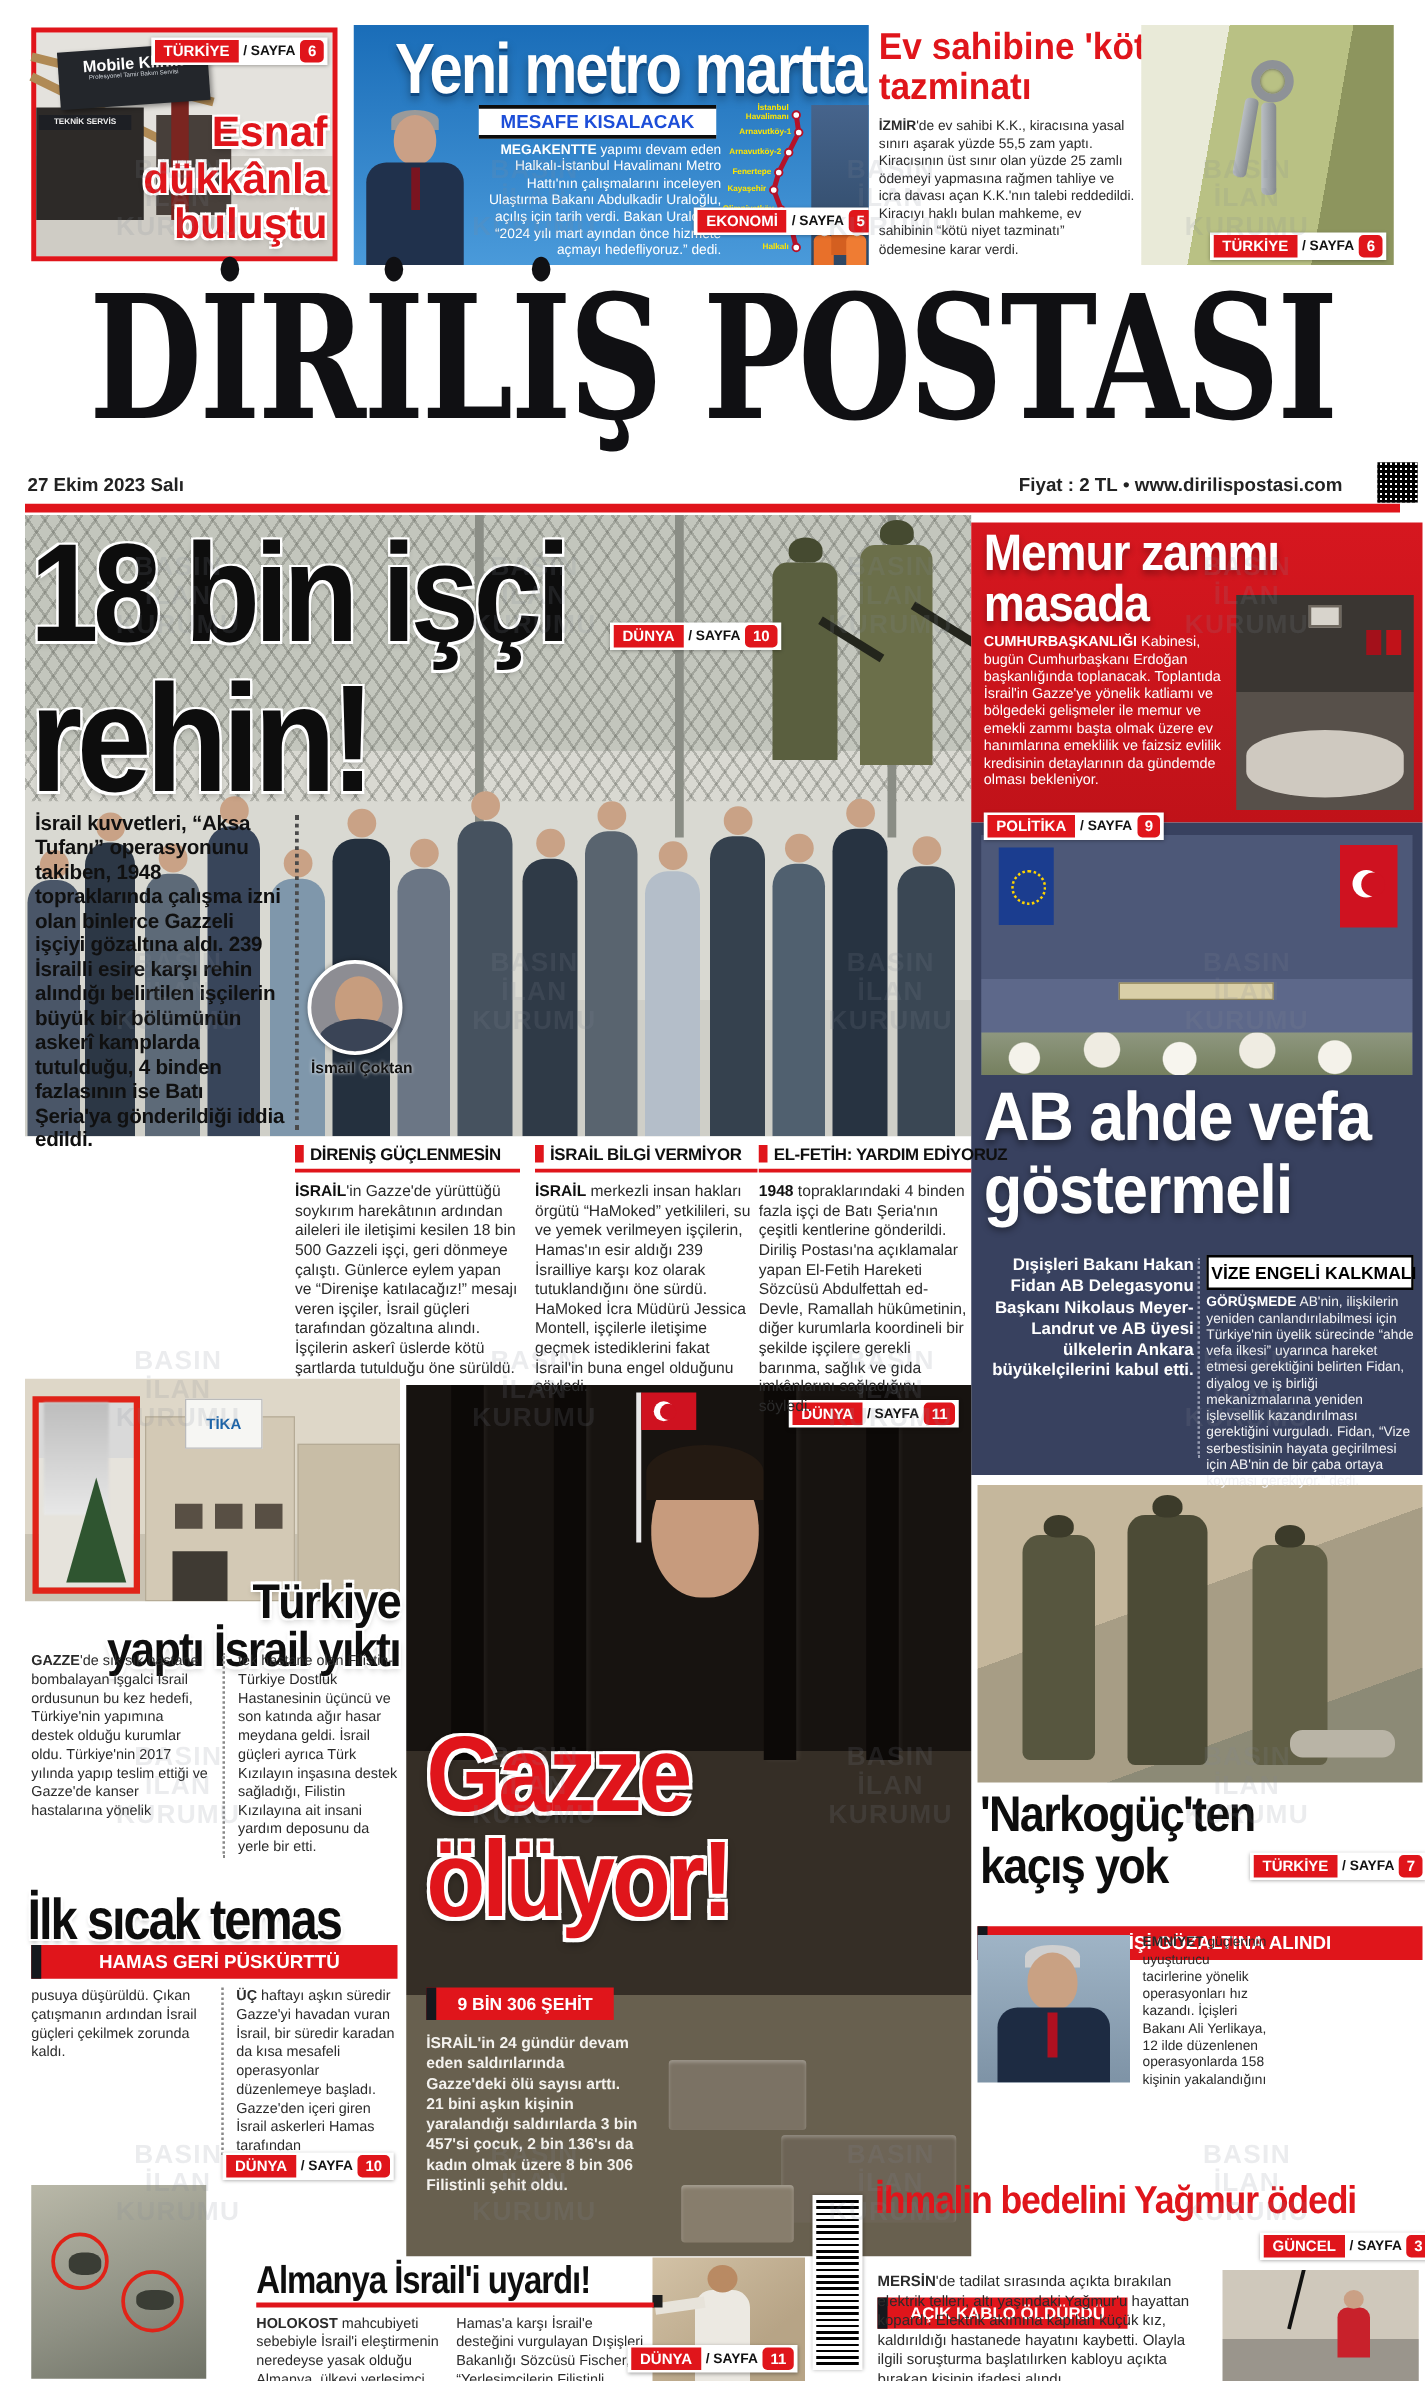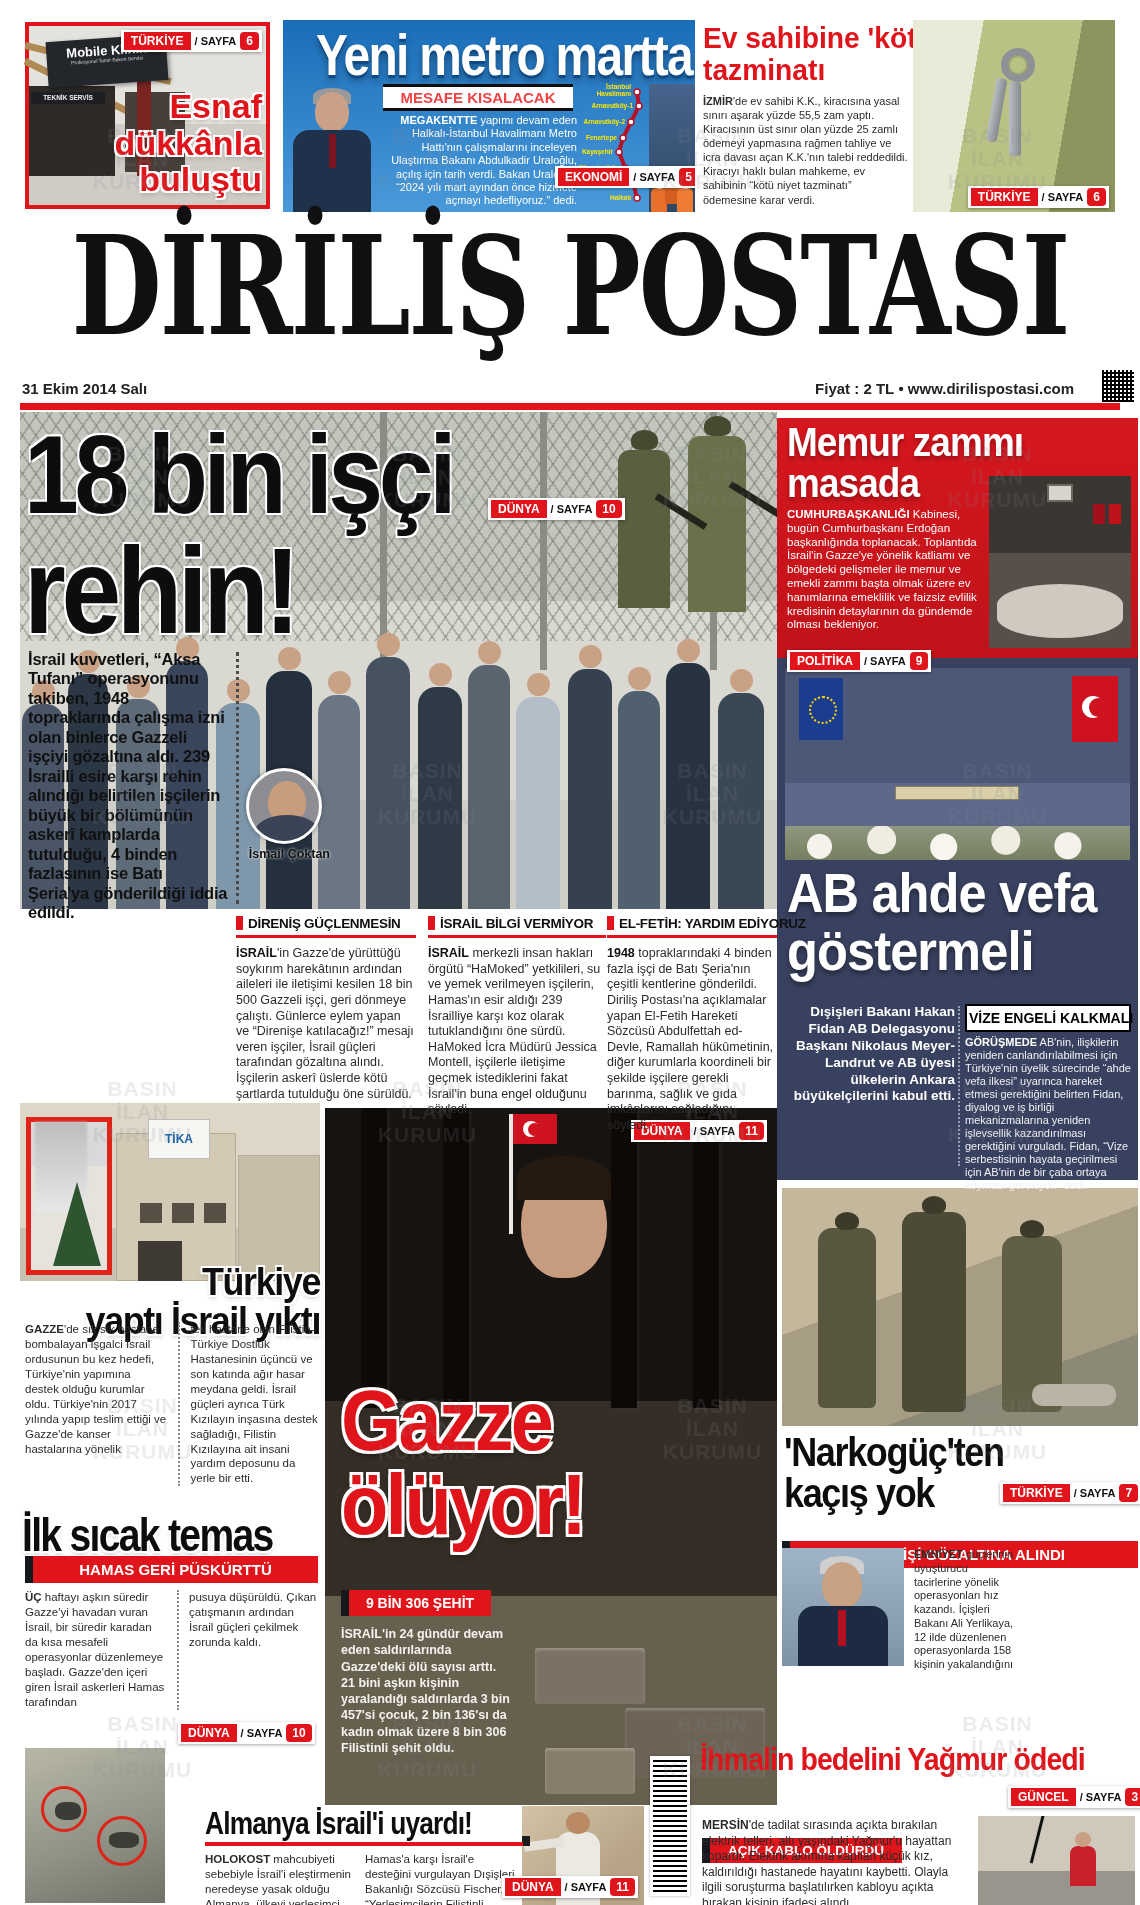"MESAFE KISALACAK" .mesafe { color: #ef4444 -> #1d4ed8 }
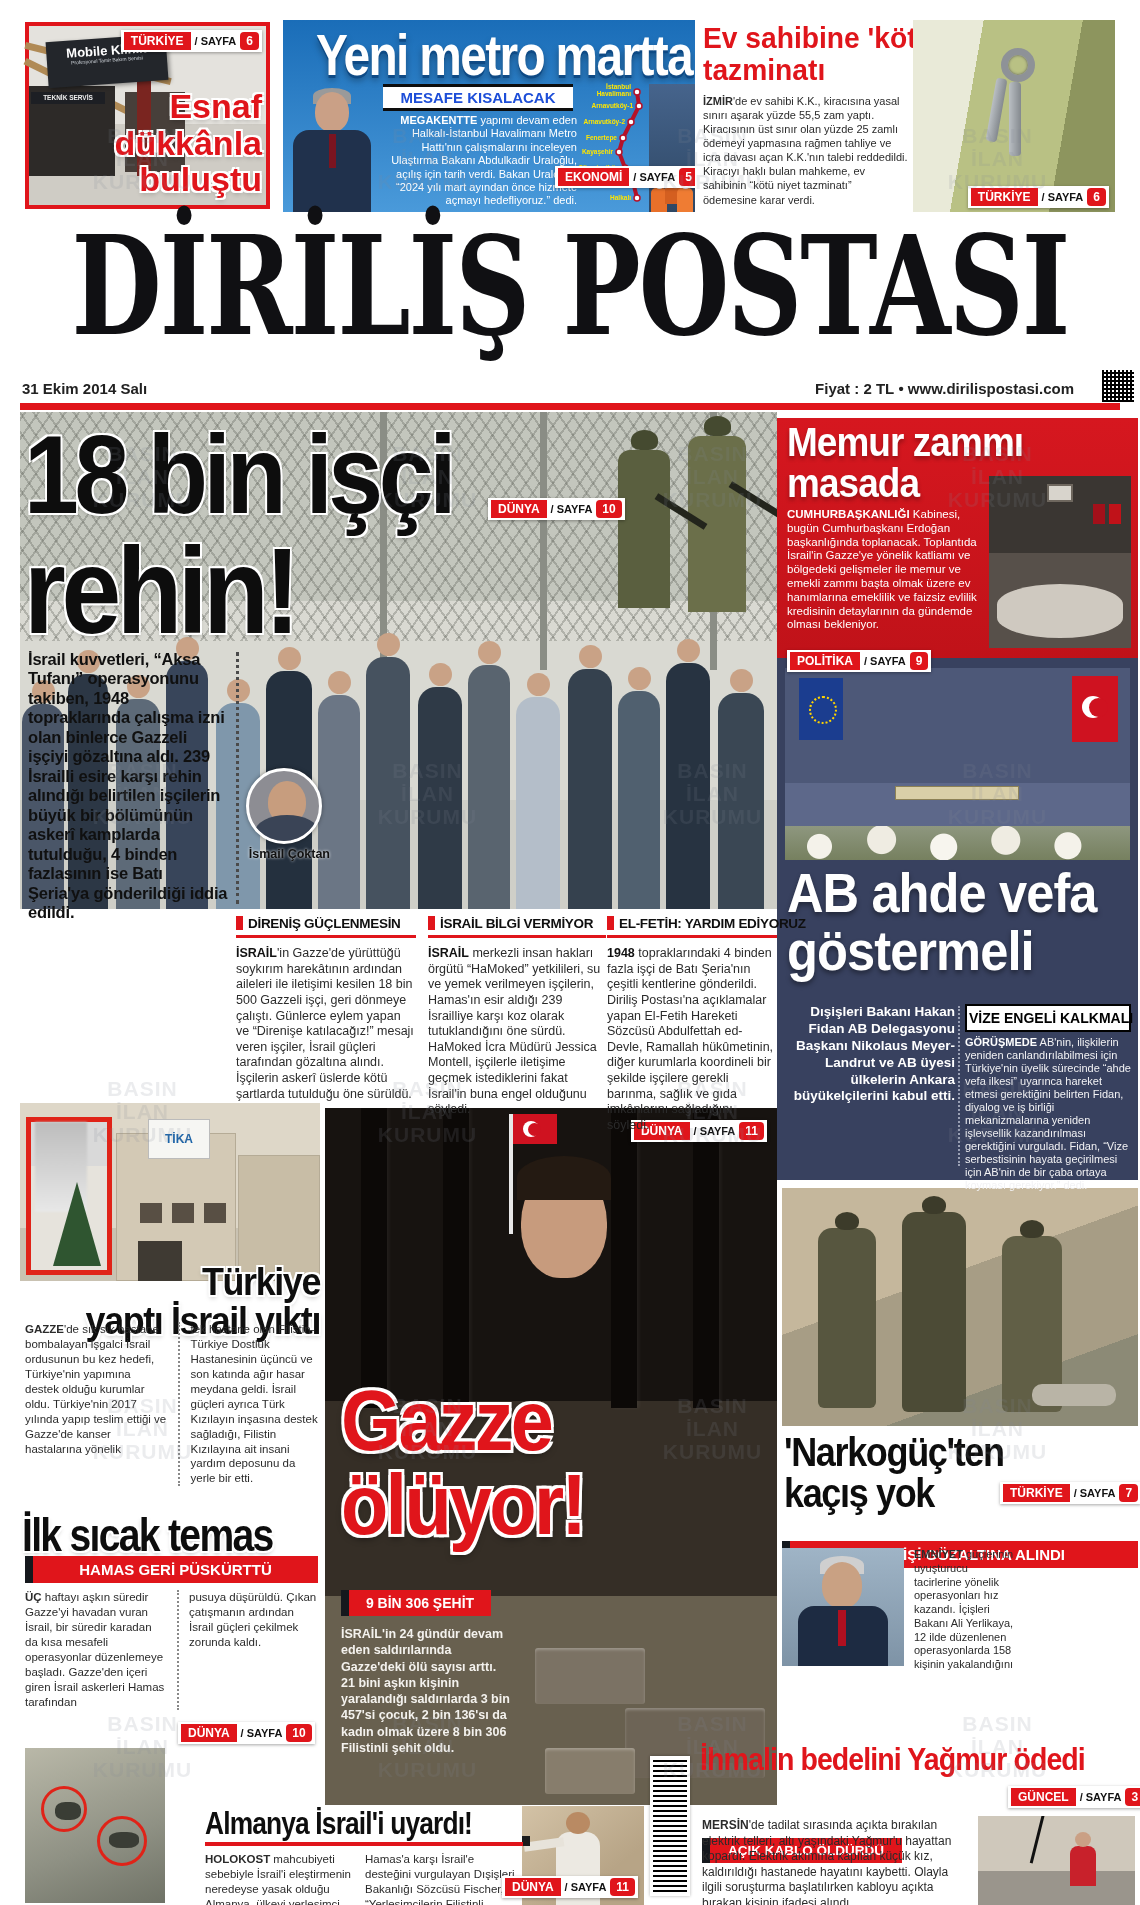"31 Ekim 2014 Salı" span { text: 31 Ekim 2014 -> 27 Ekim 2023 }
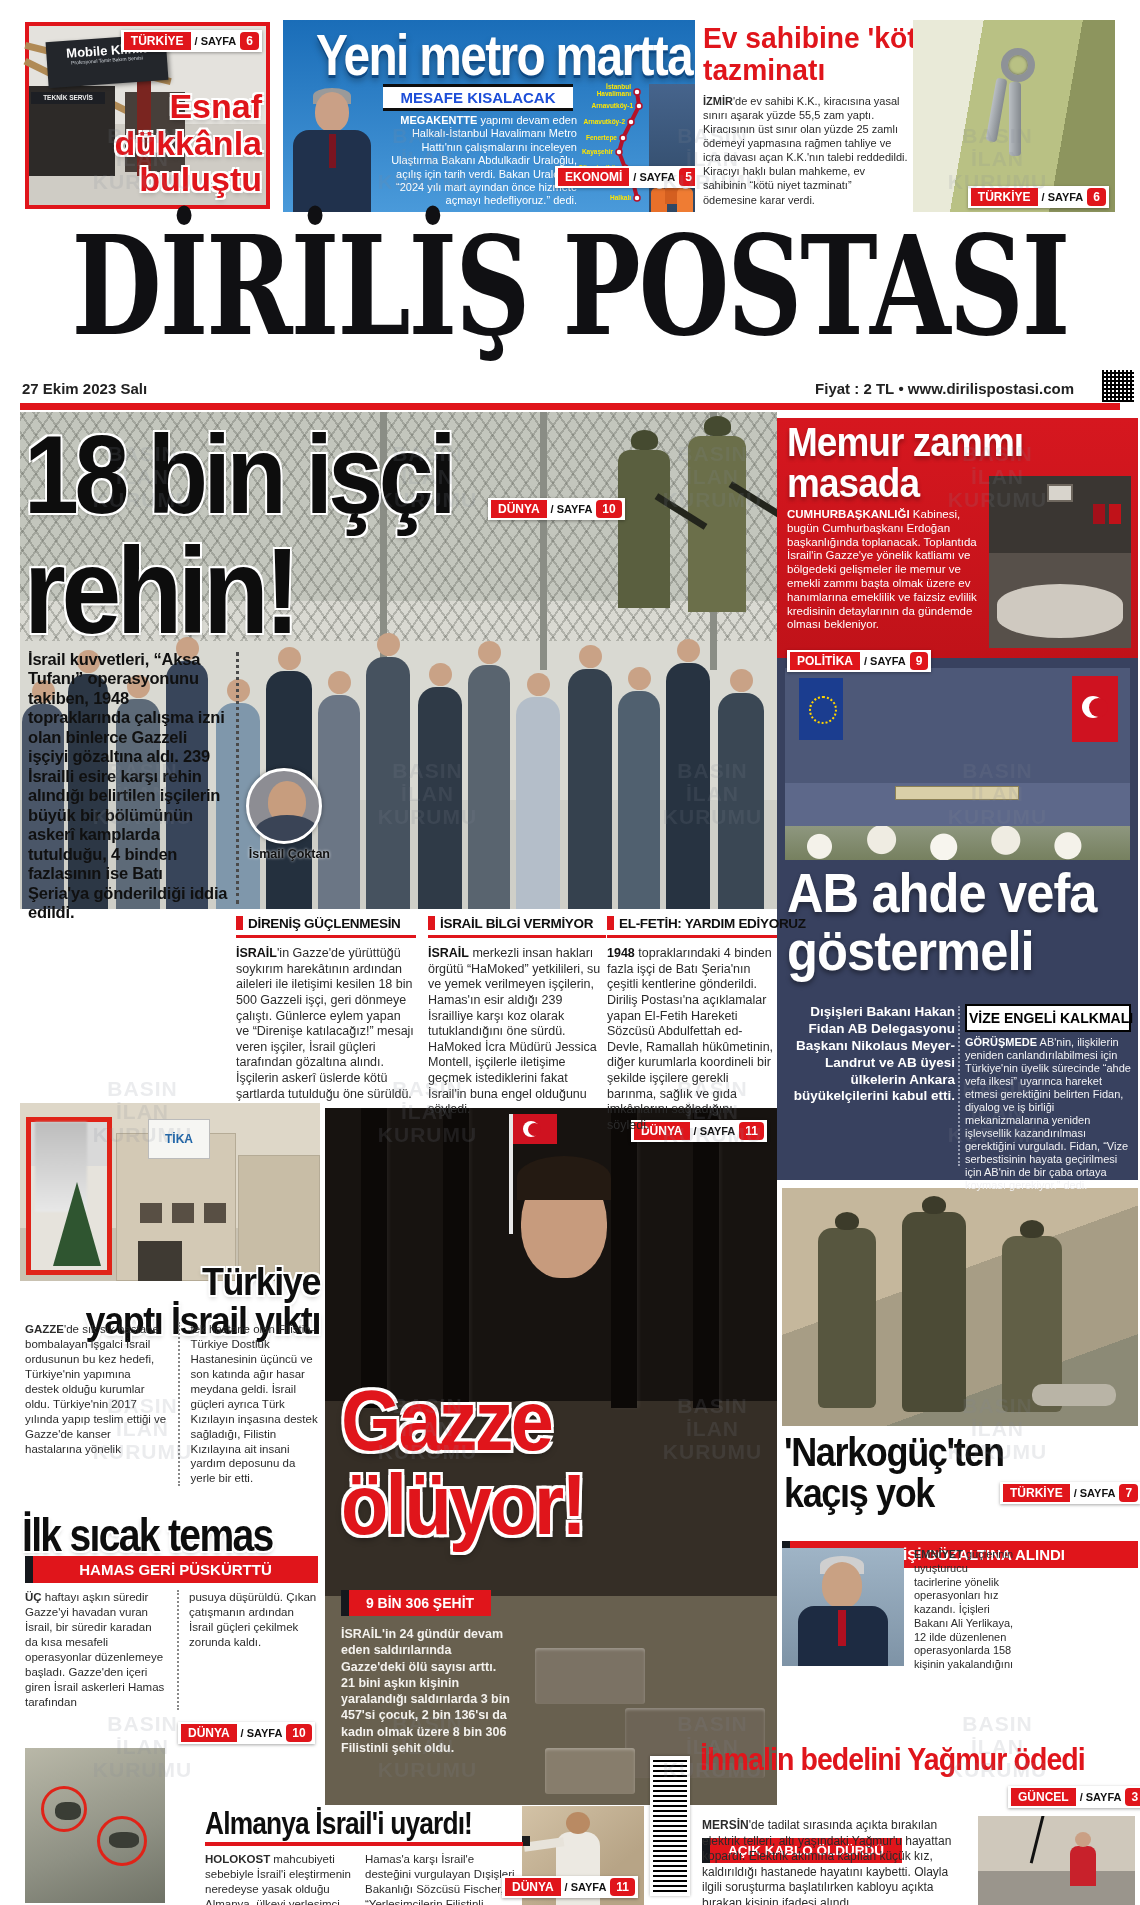"ÜÇ haftayı aşkın süredir Gazze'yi" div.c { order: before "pusuya düşürüldü. Çıkan çatışmanın" -> after "pusuya düşürüldü. Çıkan çatışmanın" }
